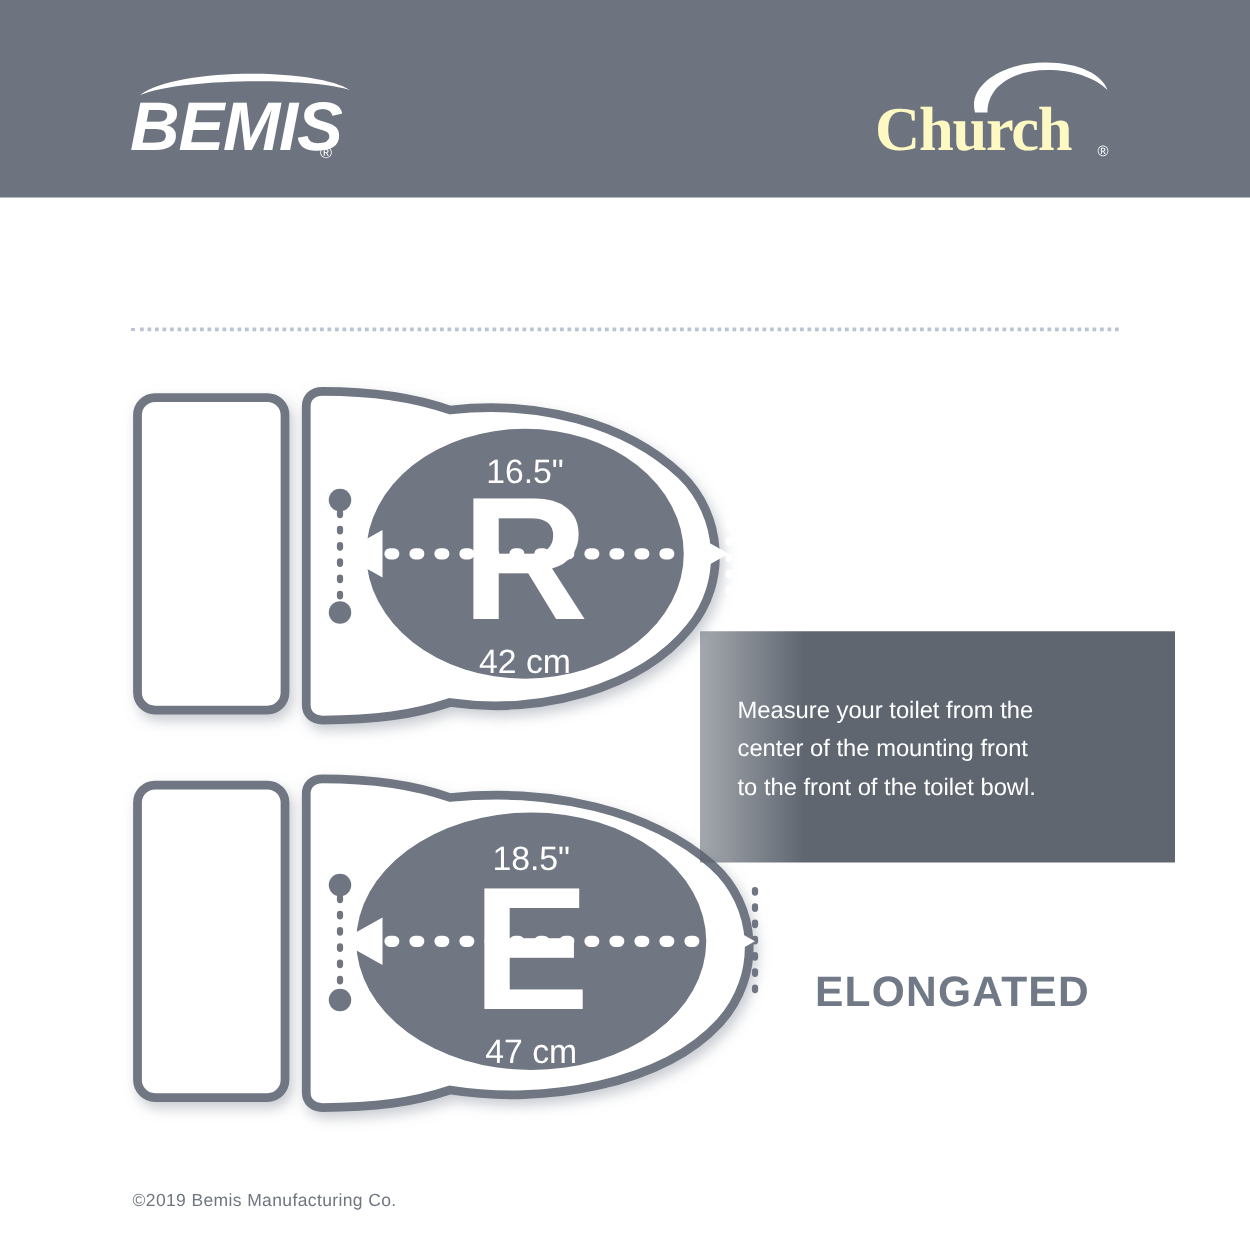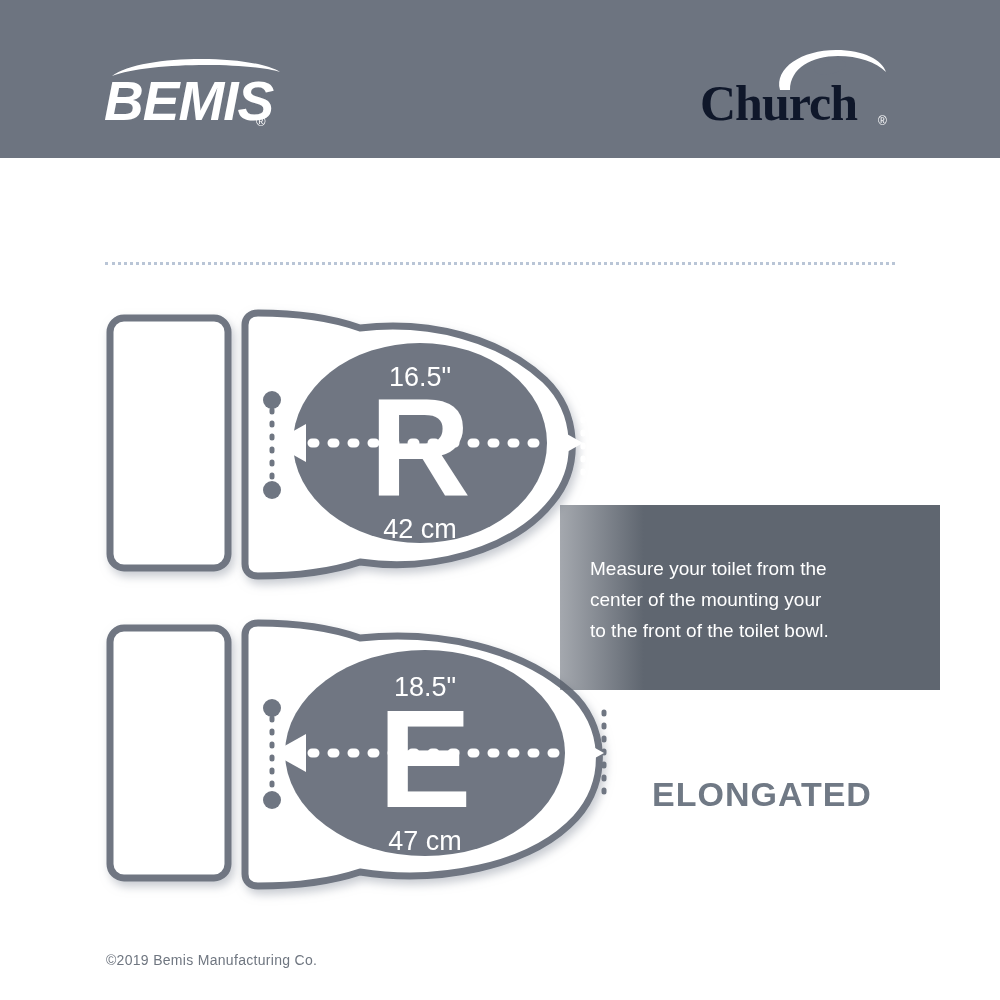"Church" .church-word { color: #0f172a -> #fef9c3 }
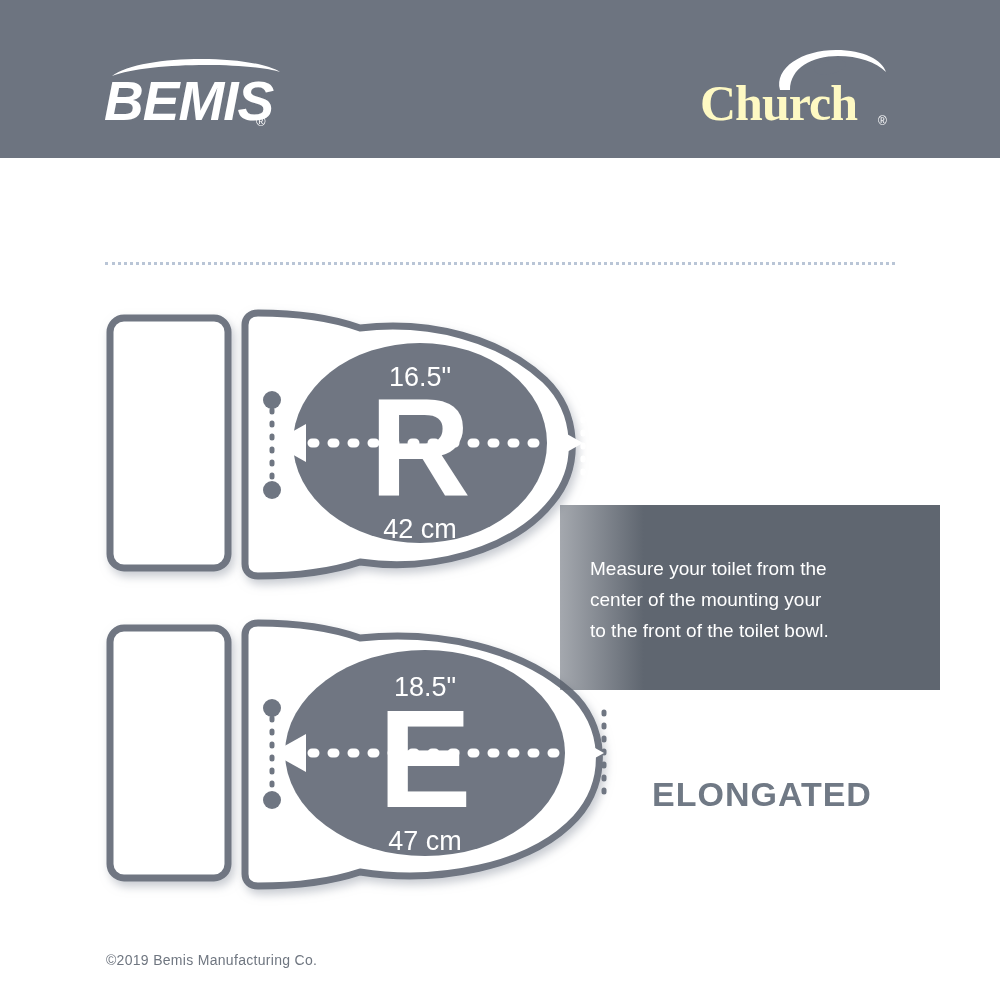"center of the mounting your" span { text: your -> front }
